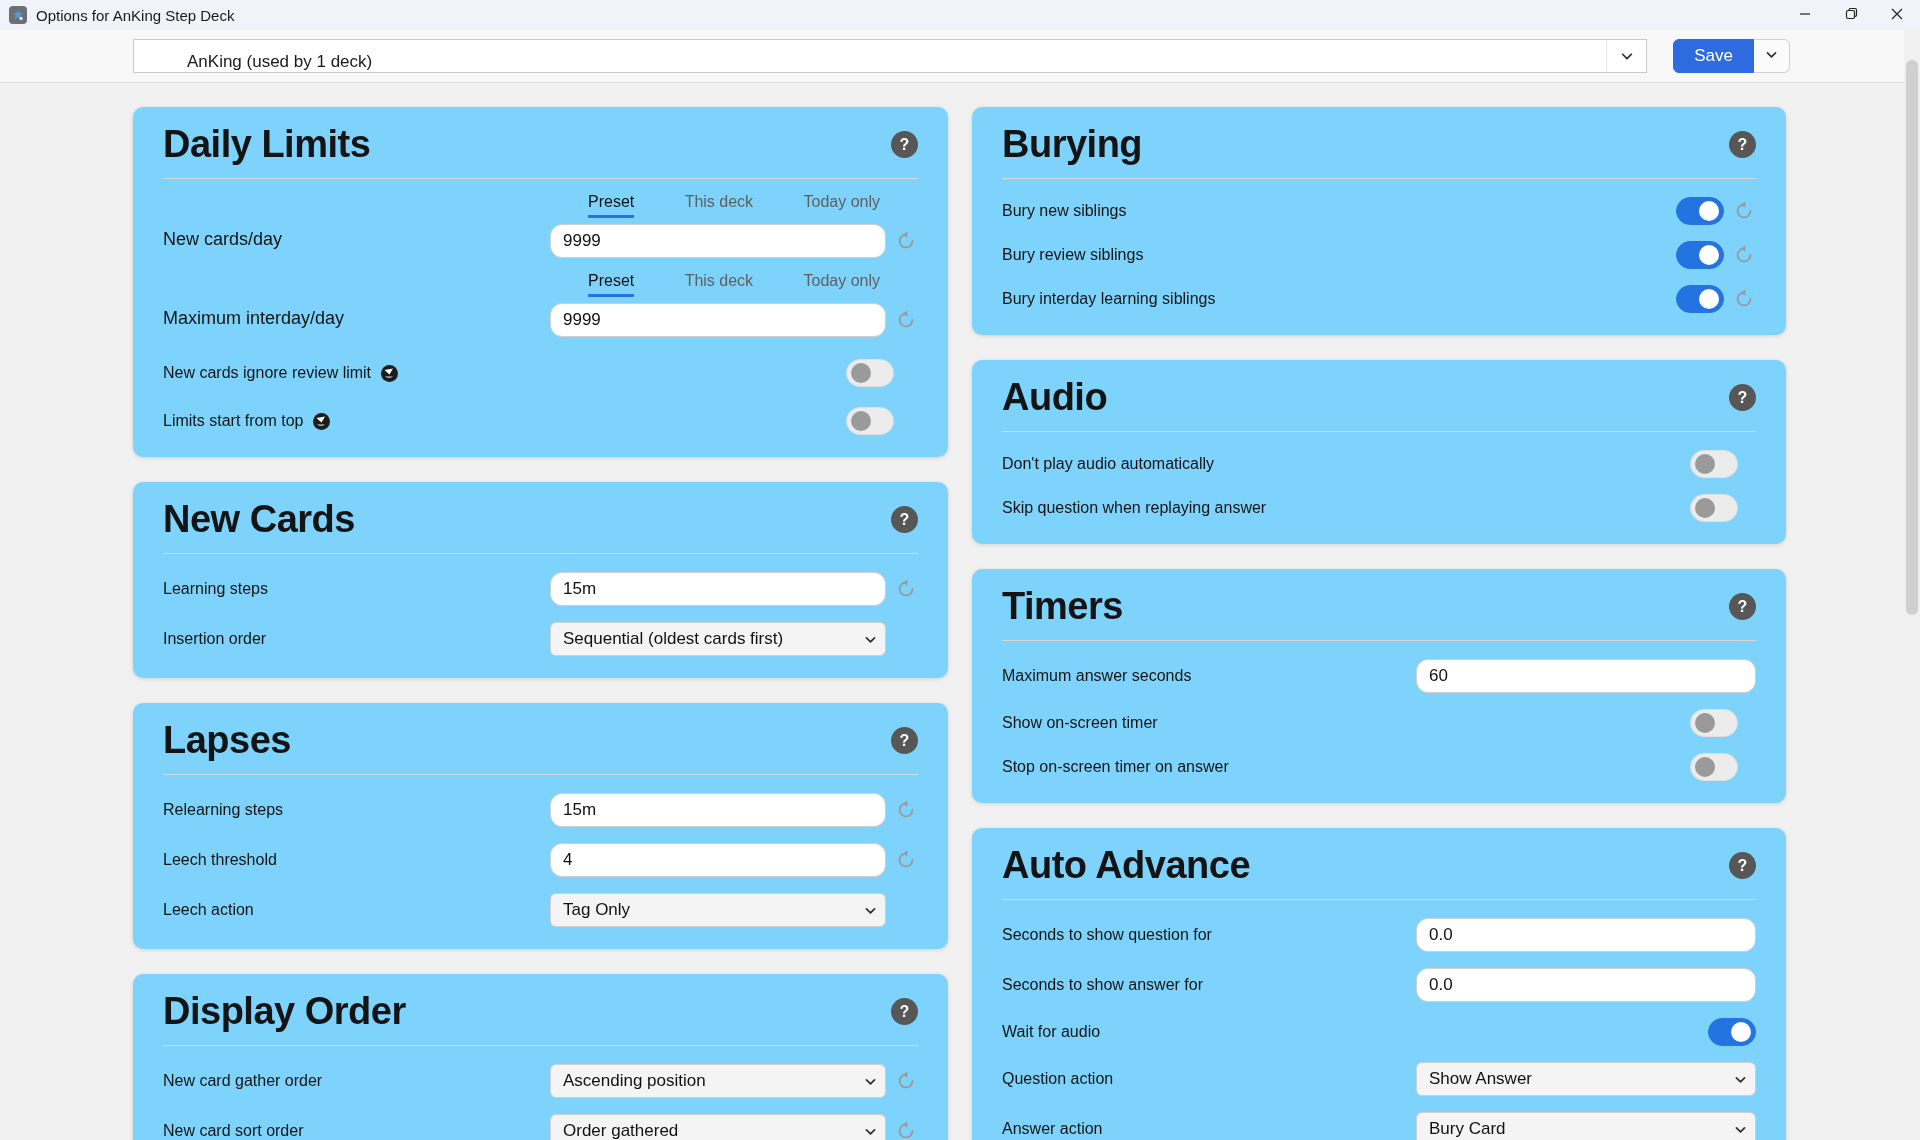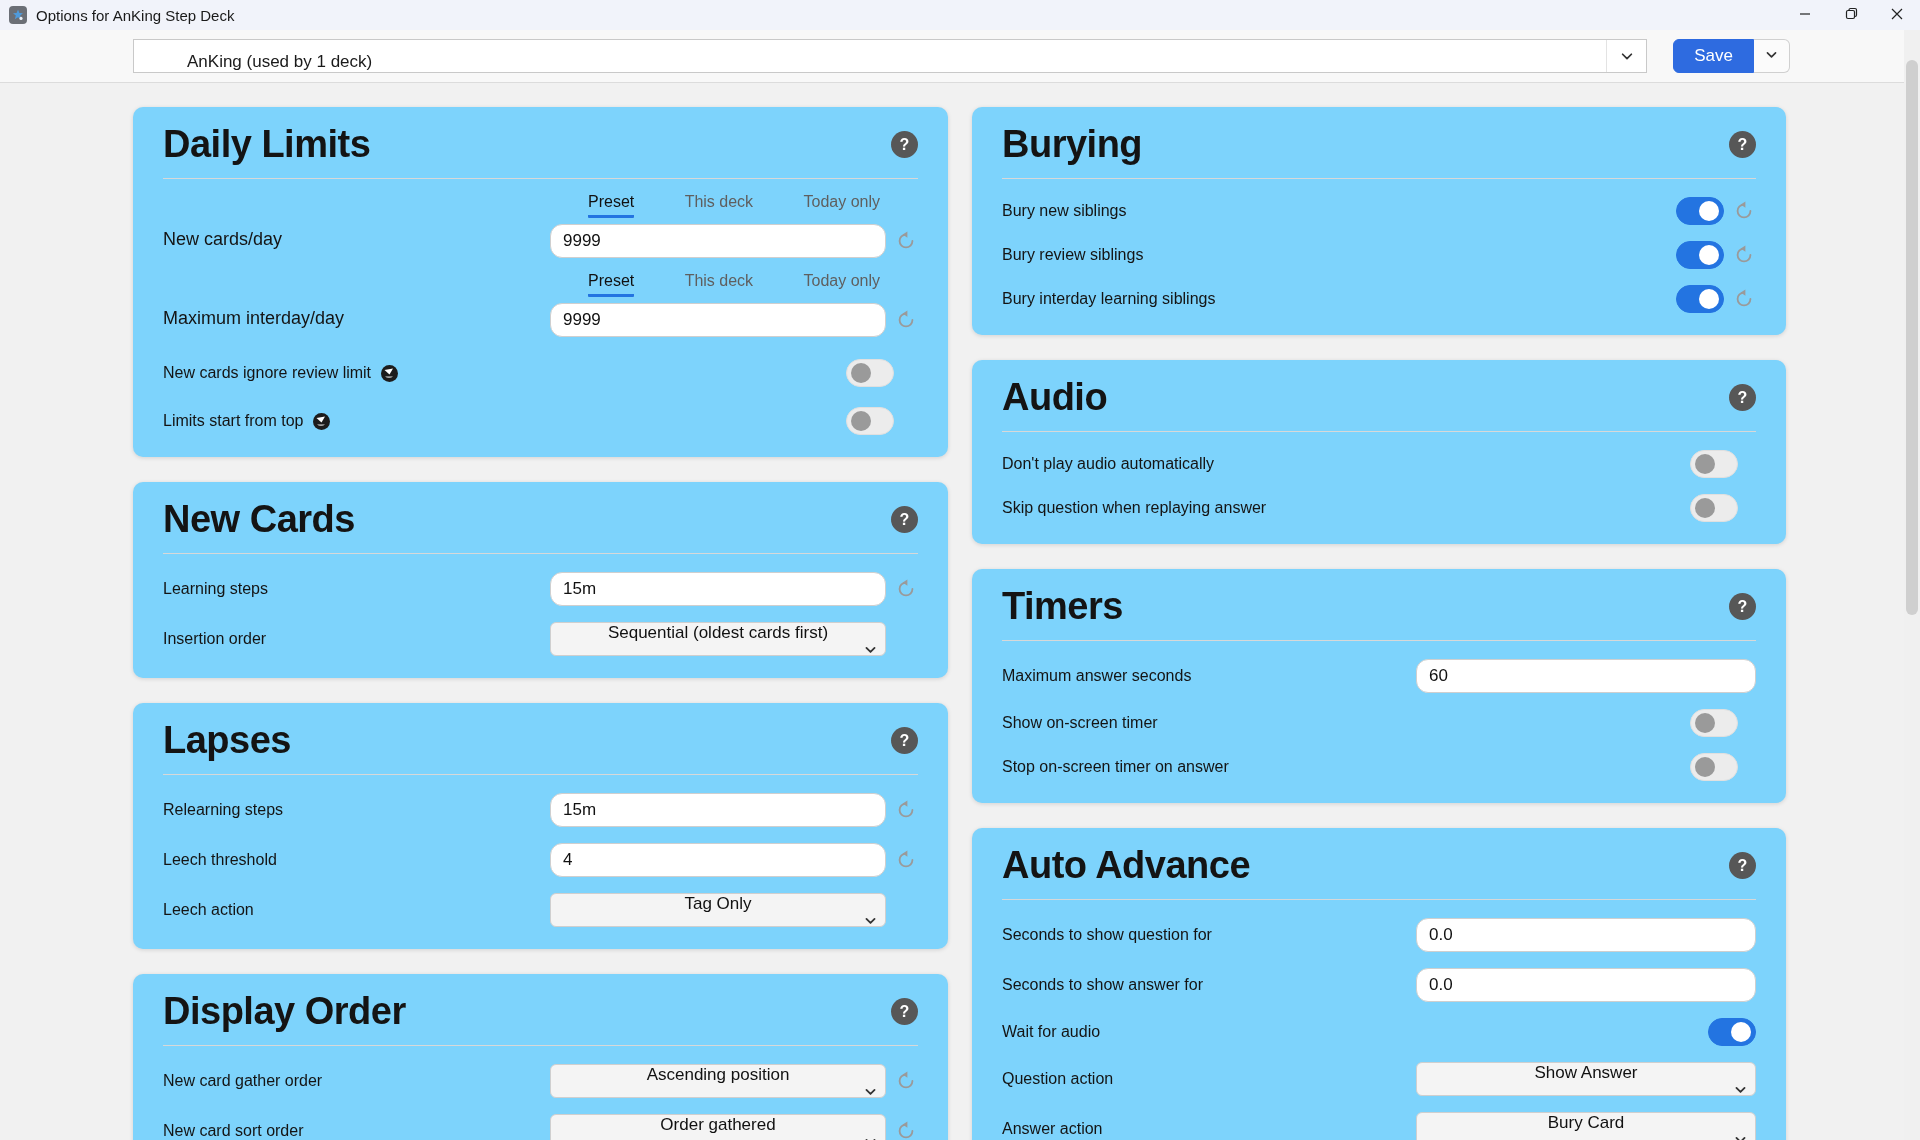"Sequential (oldest cards first)" .select { flex-direction: column -> none }
